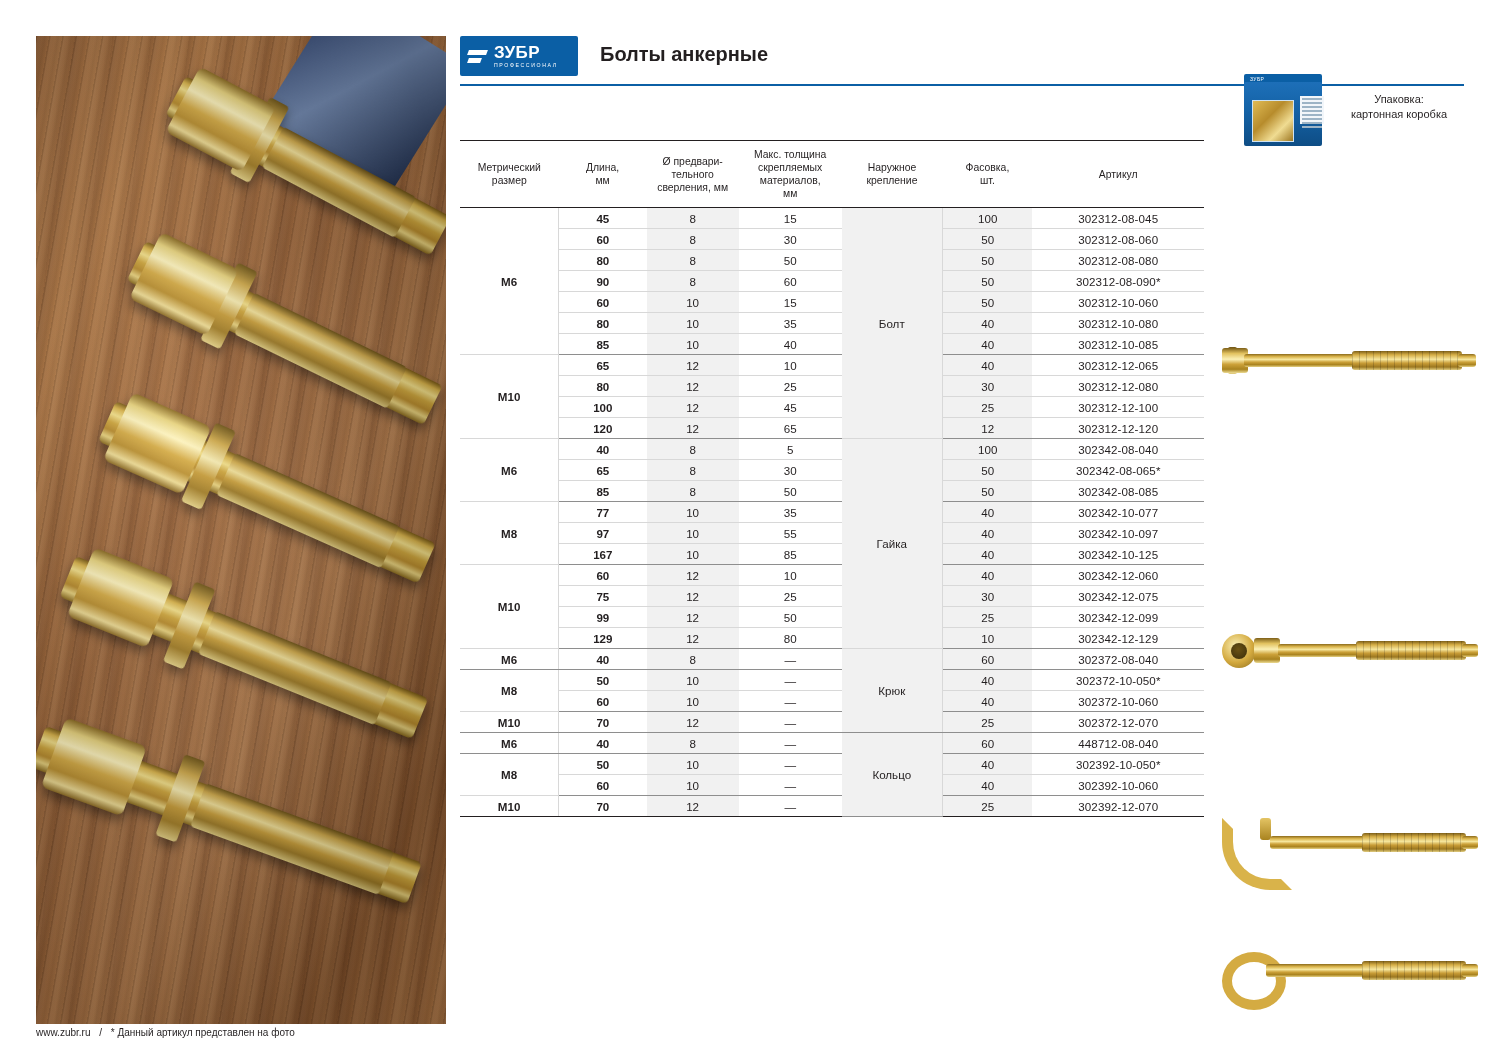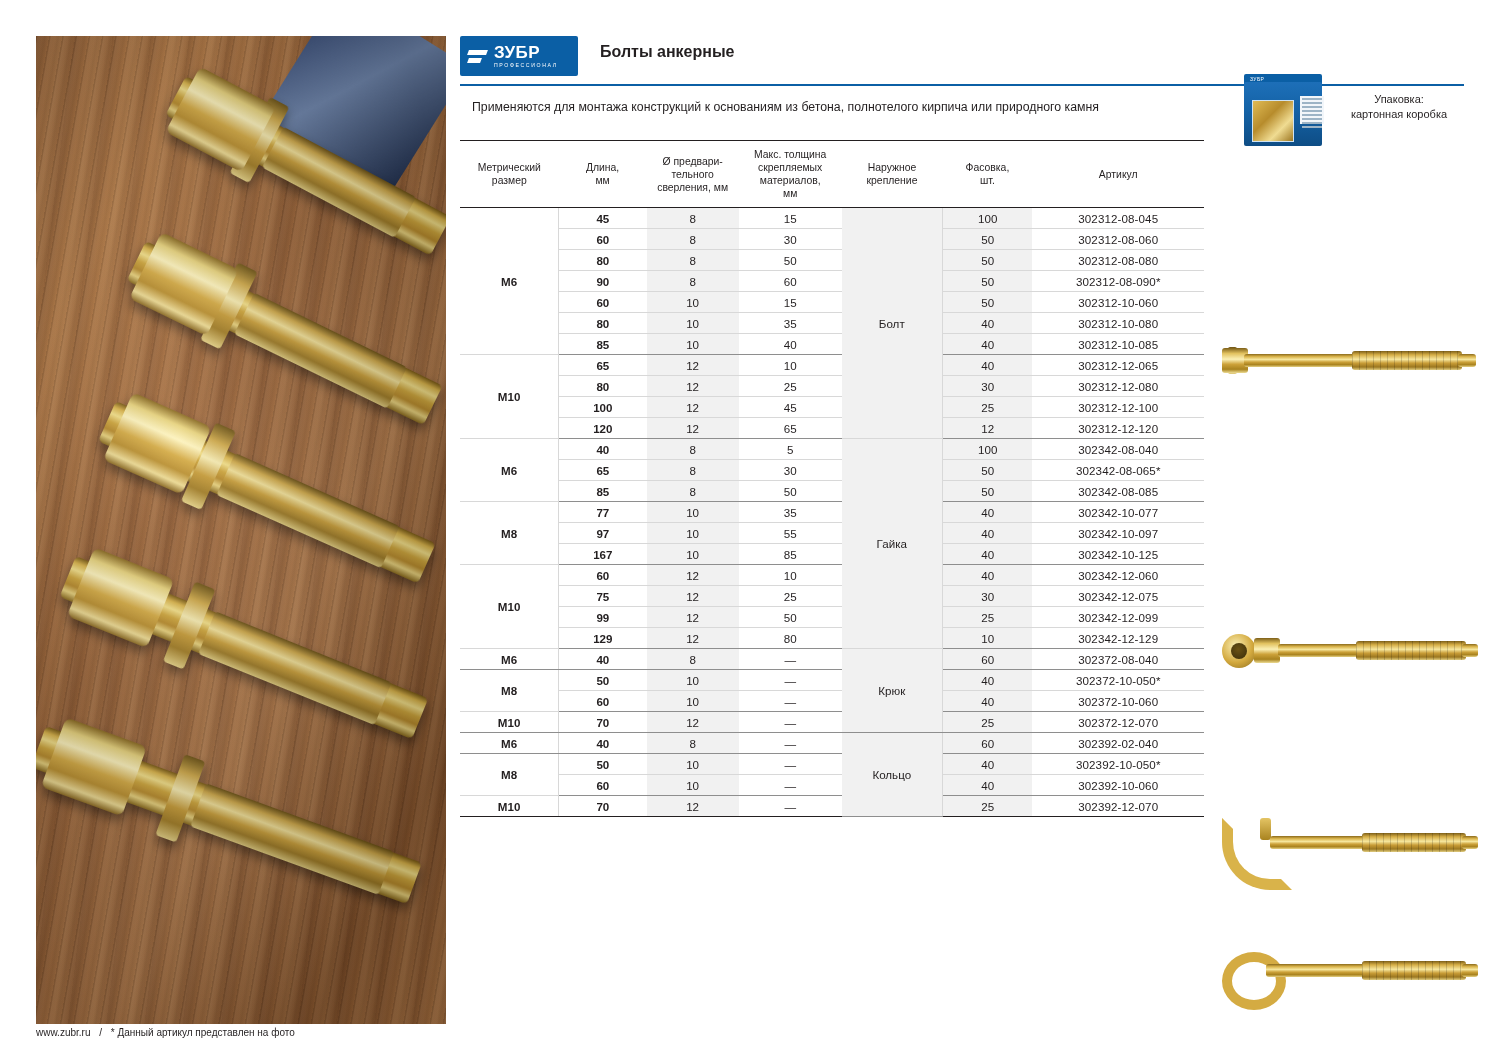"Болты анкерные" .header .title { font-size: 16px -> 20px }
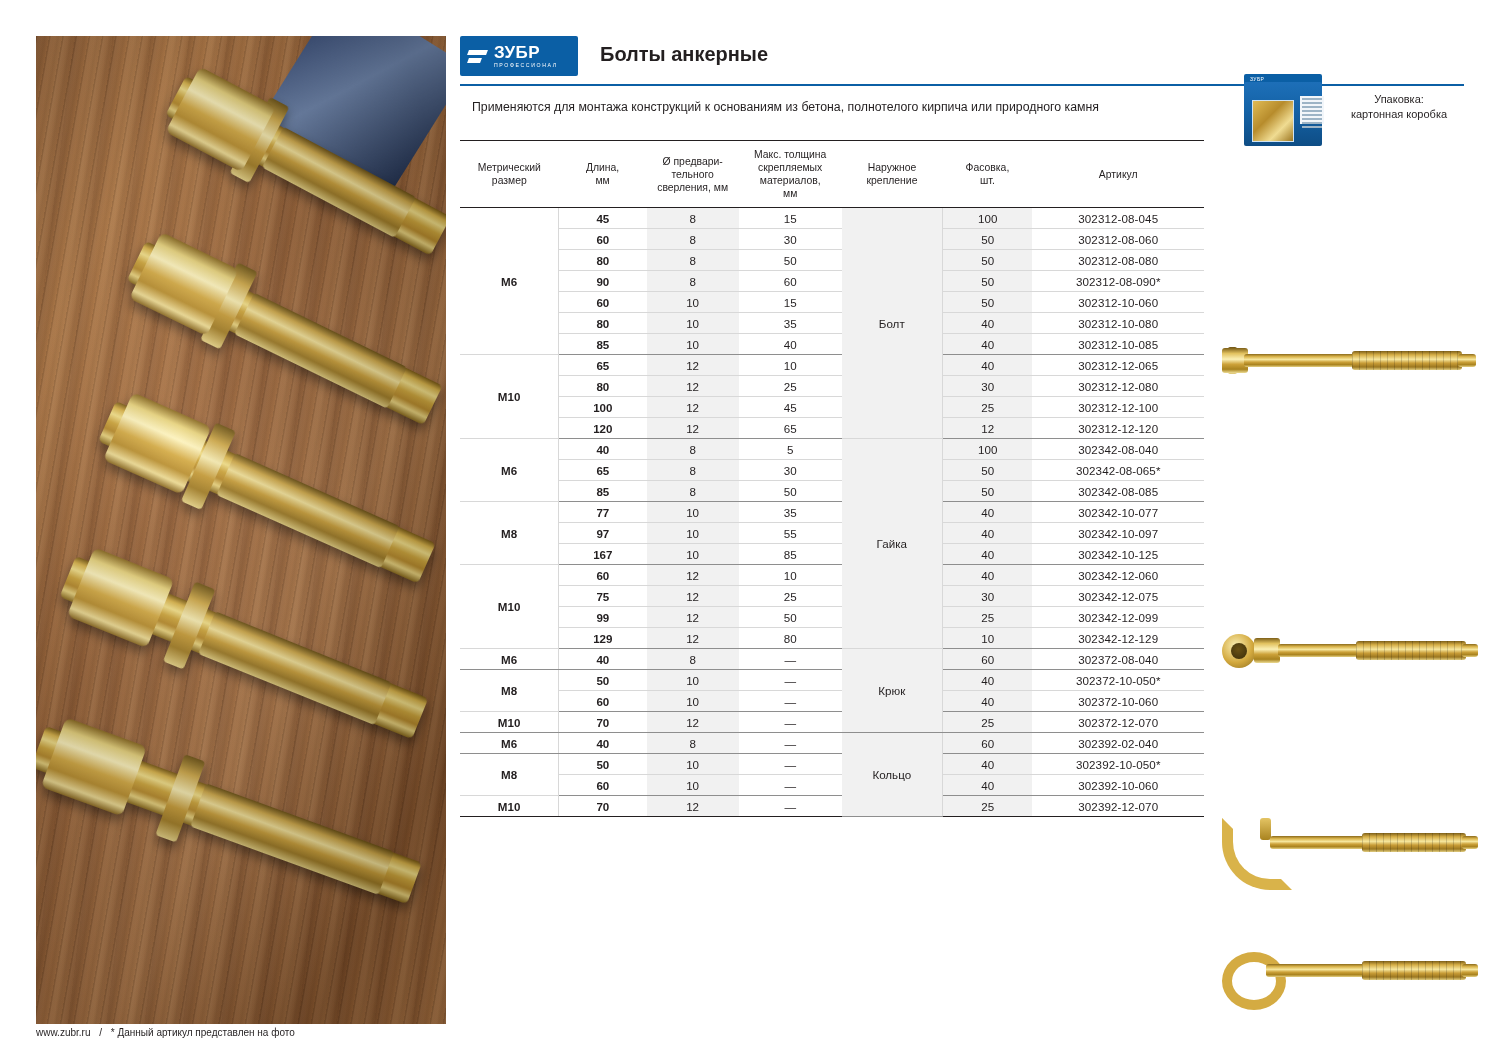"Применяются для монтажа конструкций к" div.b2 { html: <div>Применяются для монтажа конструкций к основаниям из бетона, полнотелого кирпича или природного камня</div> -> none }
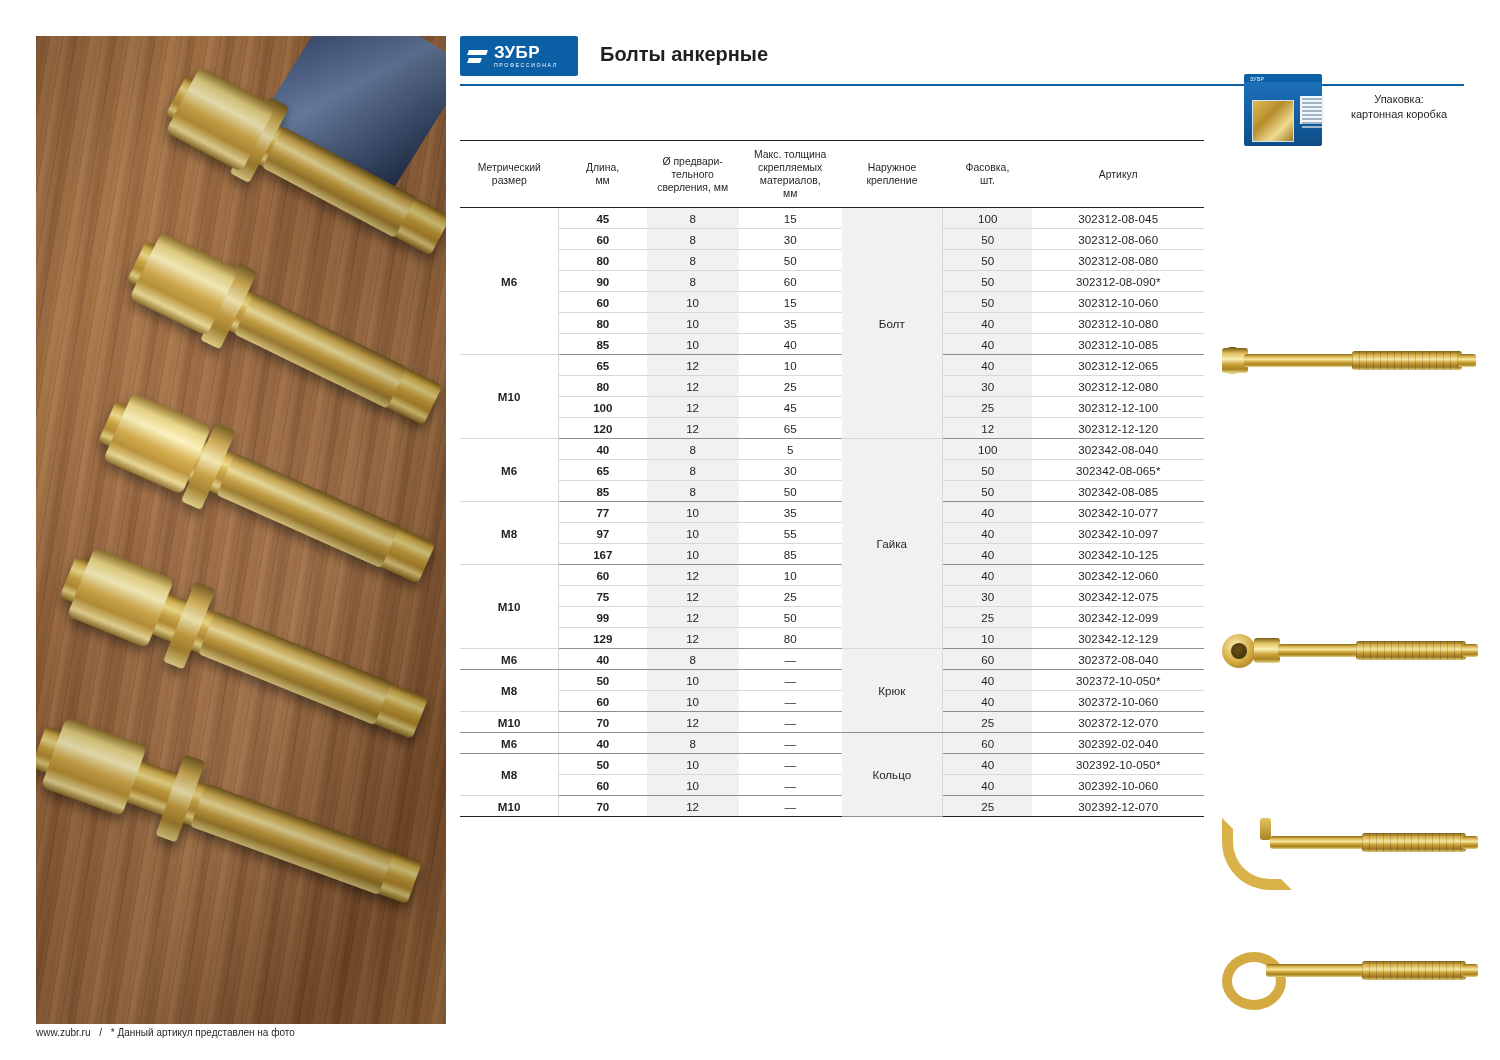"302392-02-040" td.art { text: 302392-02-040 -> 448712-08-040 }
